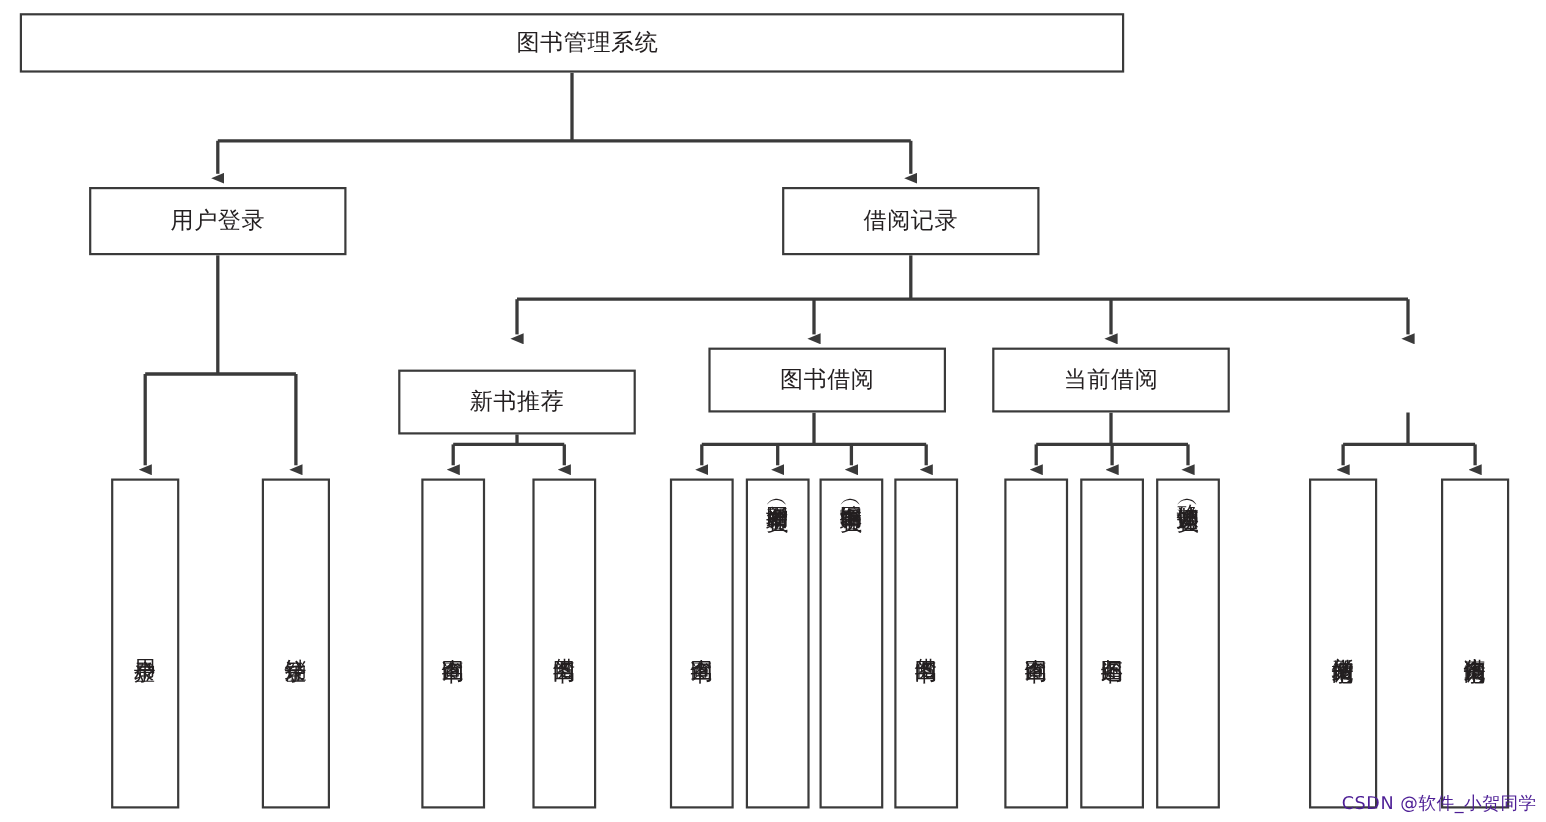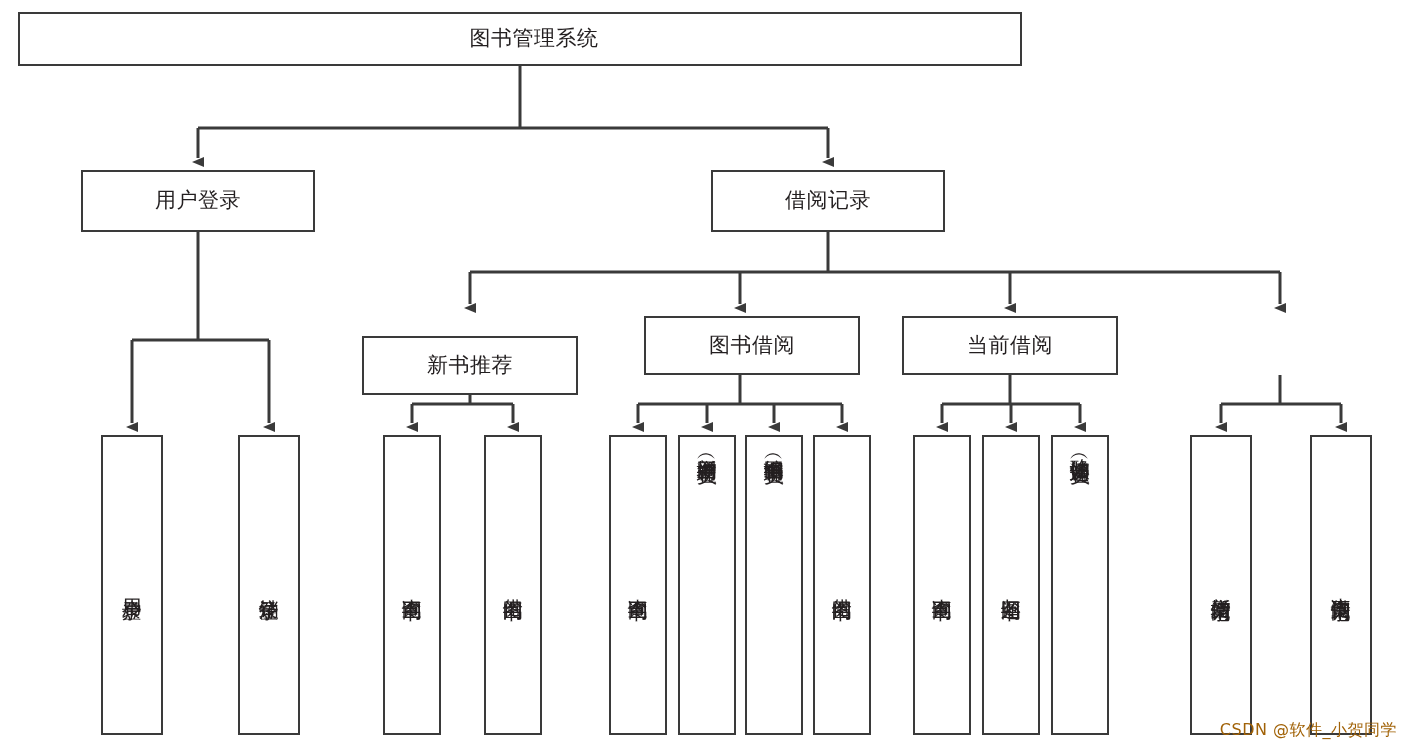"CSDN @软件_小贺同学" #watermark { color: #a16207 -> #4c1d95 }
